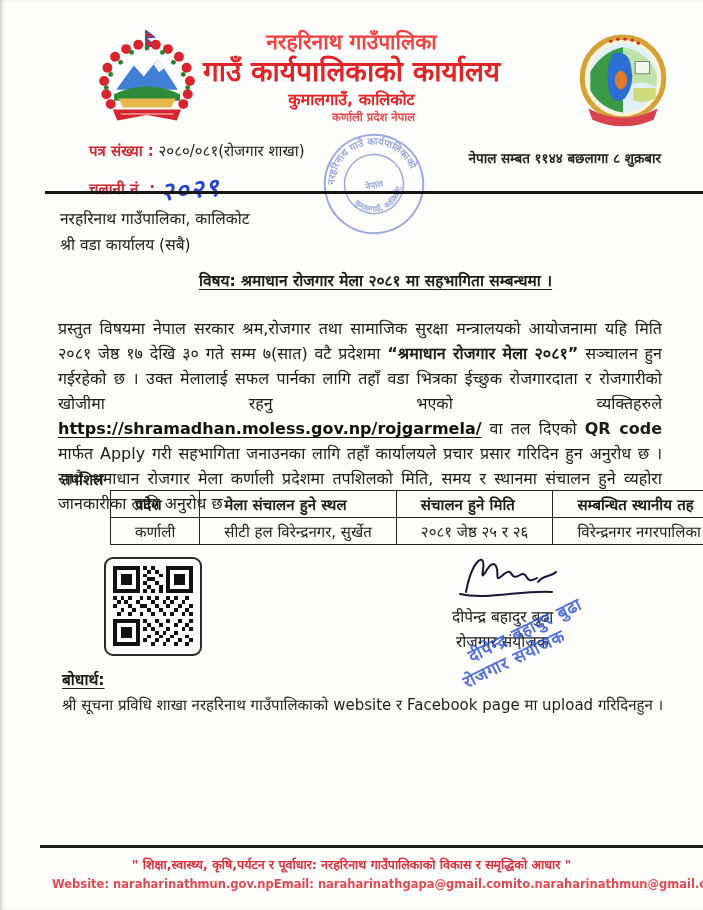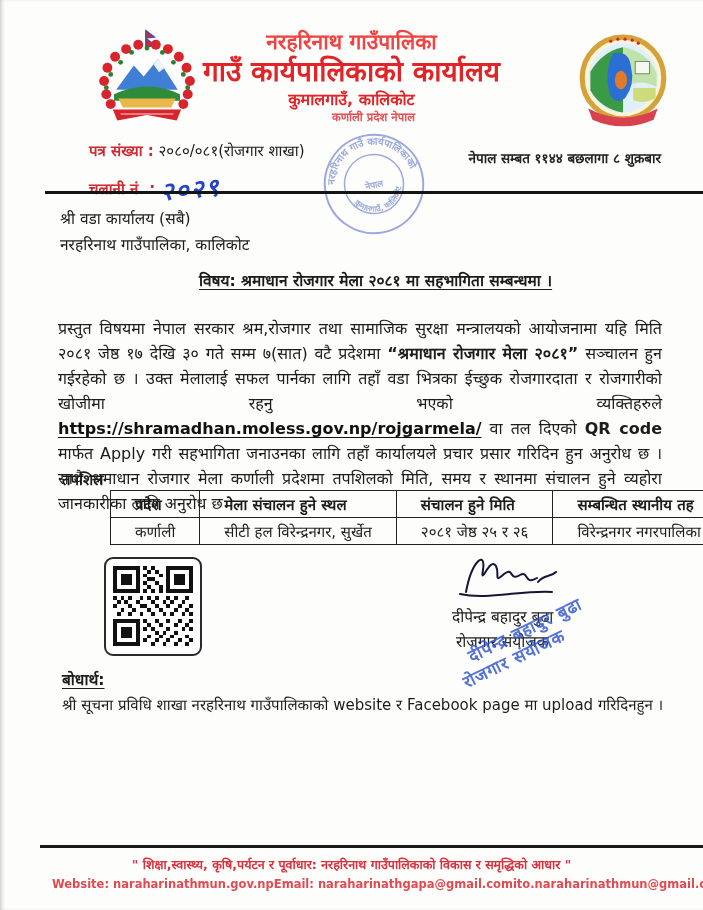"श्री वडा कार्यालय (सबै)" div { order: before "नरहरिनाथ गाउँपालिका, कालिकोट" -> after "नरहरिनाथ गाउँपालिका, कालिकोट" }
